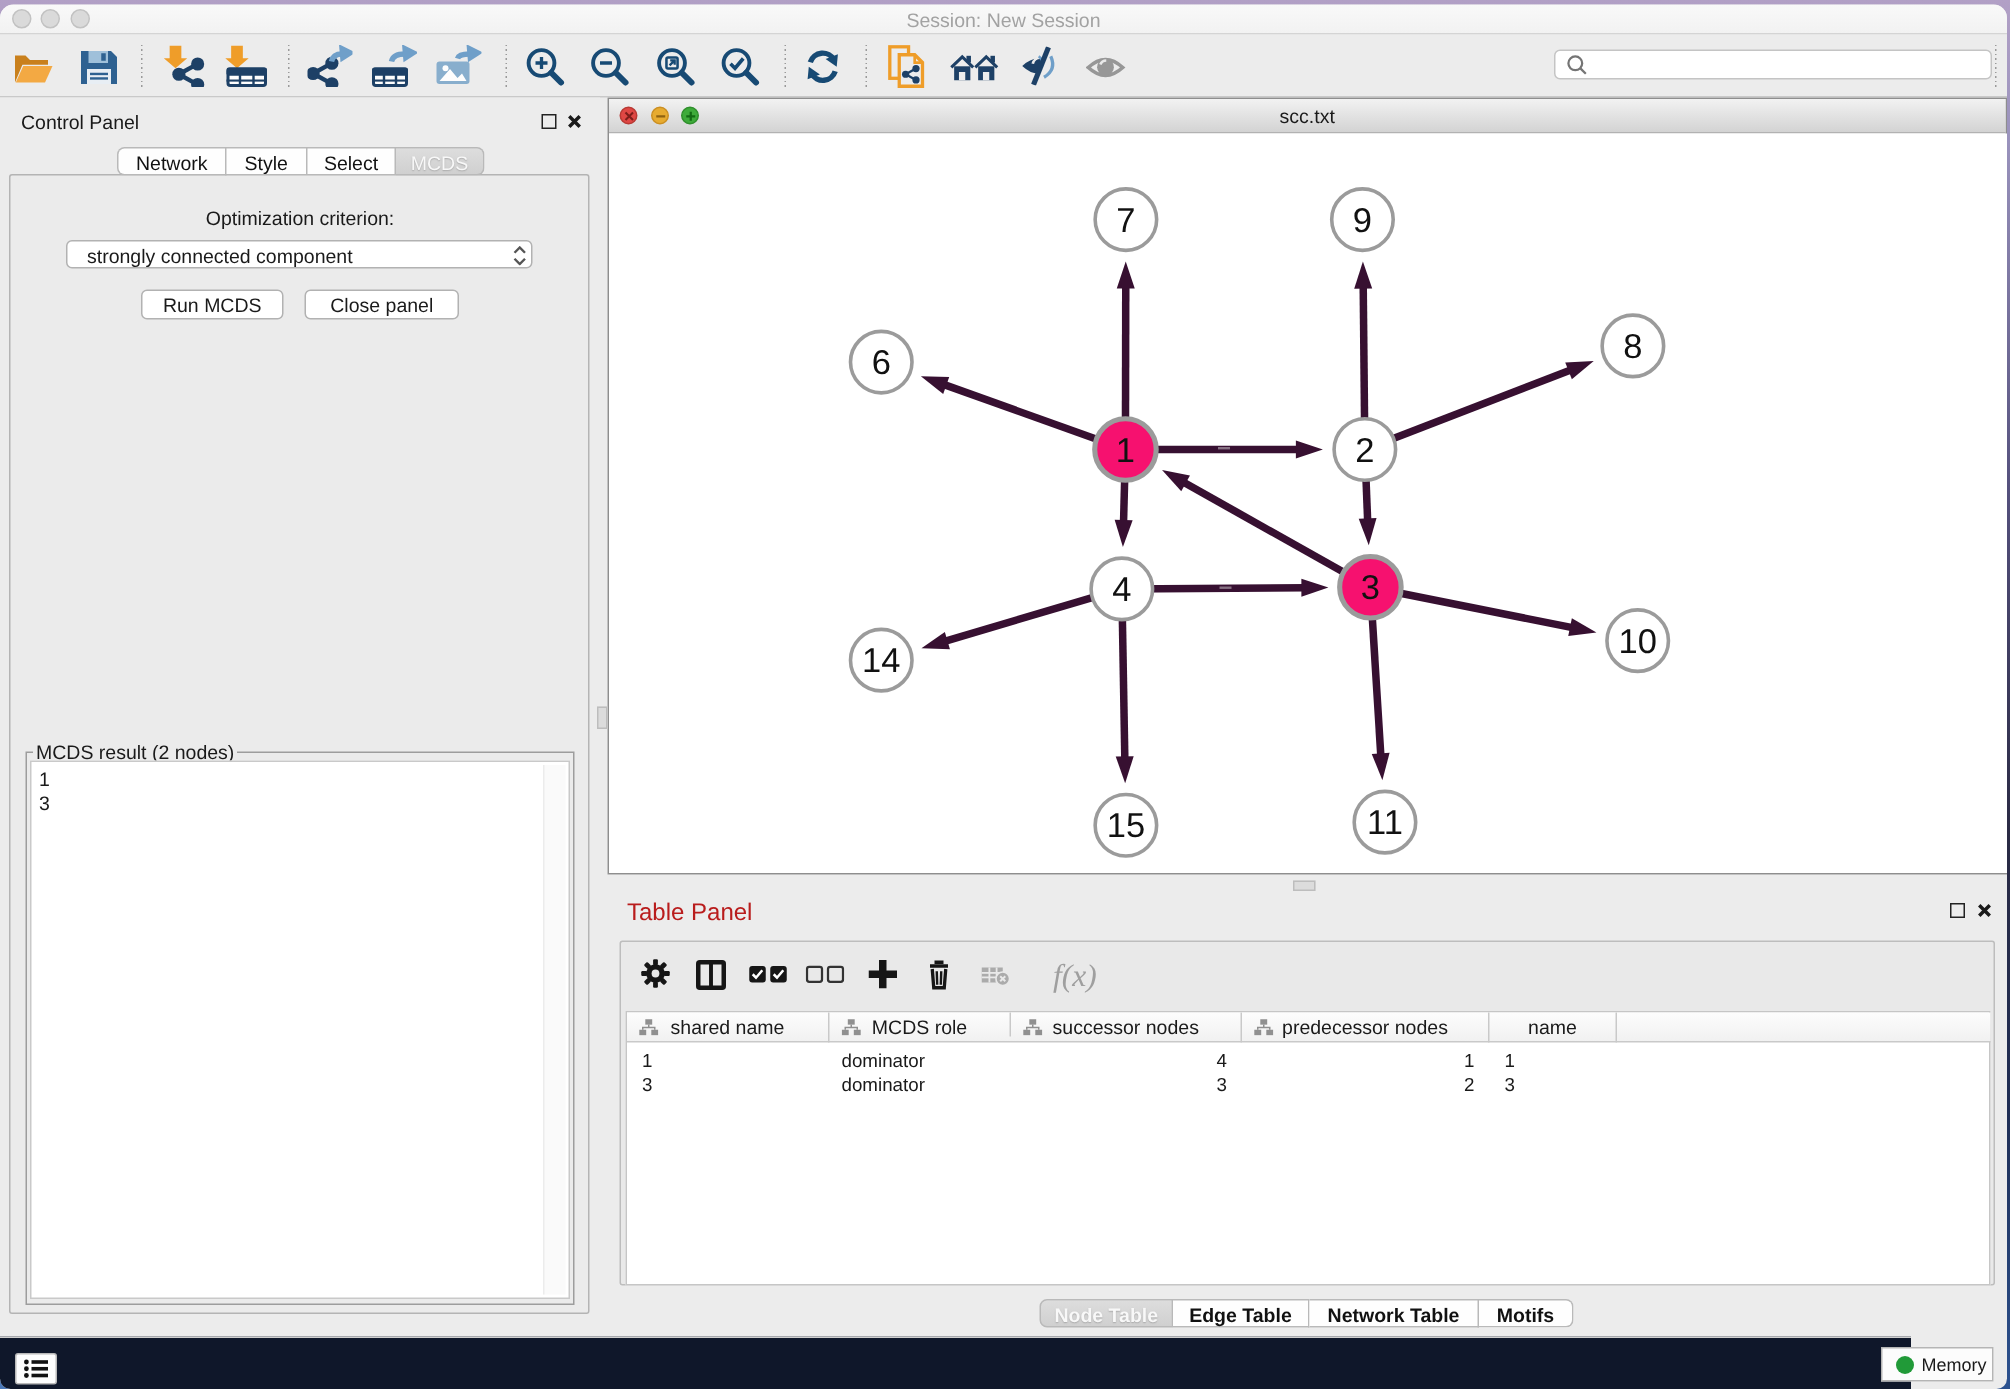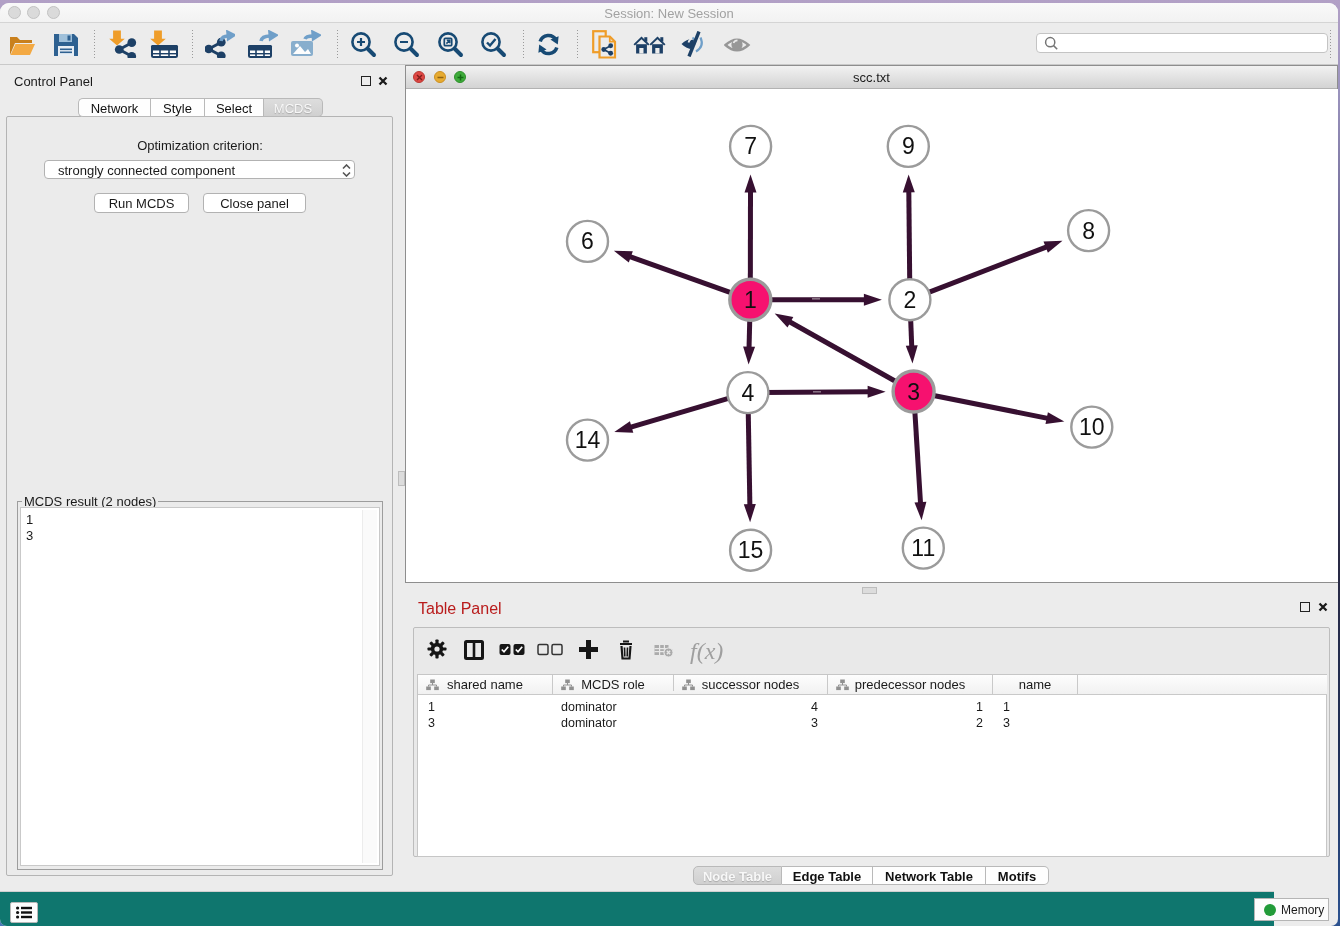"f(x)" div.abs { font-size: 24px -> 21px; left: 276px -> 288px }
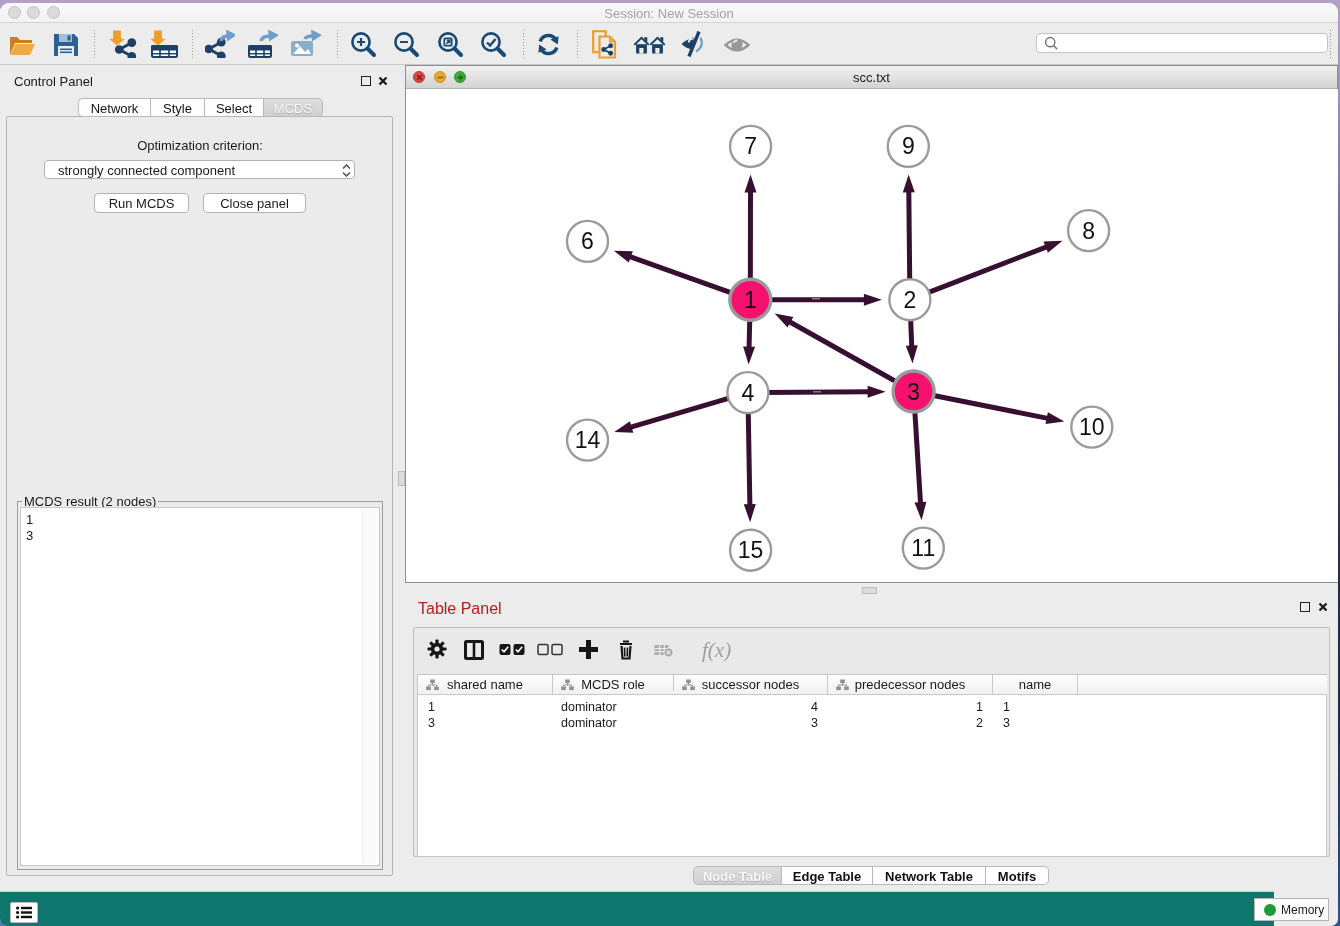"Memory" div.abs { background: #0f766e -> #0f172a }
